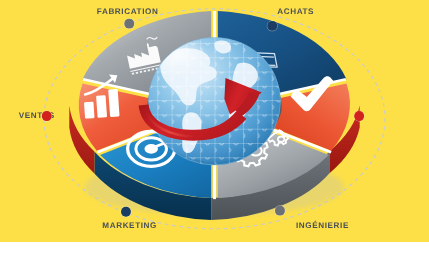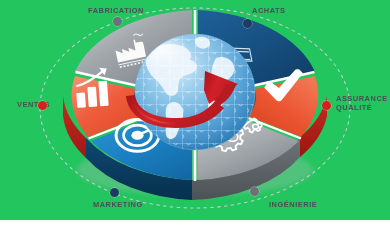"FABRICATION" #stage { background: #22c55e -> #fde047 }
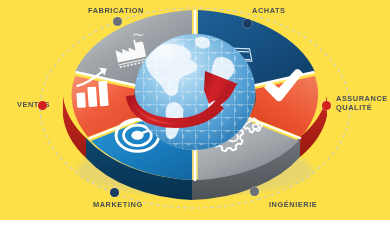"ASSURANCE QUALITÉ" div.label { html: <div>ASSURANCE QUALITÉ</div> -> none }
